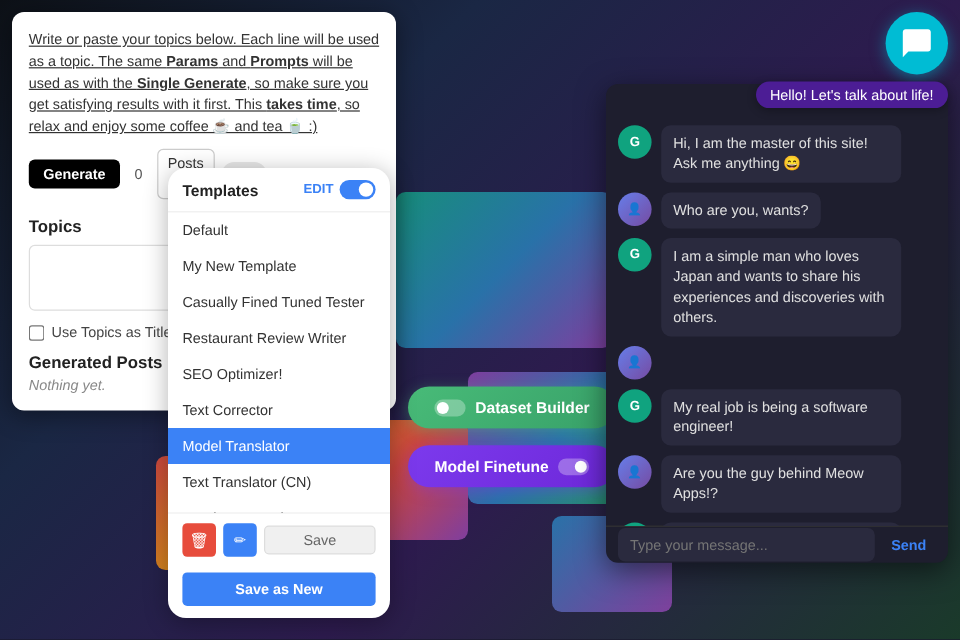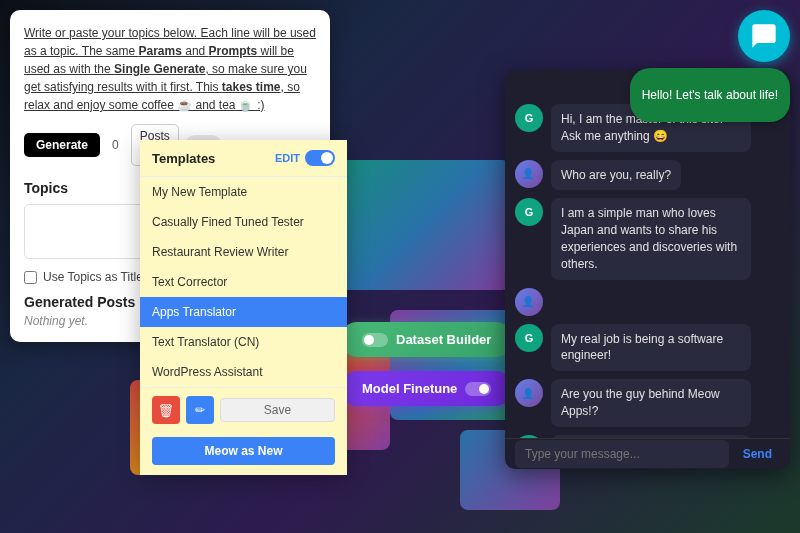"Hello! Let's talk about life!" .hello-badge { background: #15803d -> #4c1d95; padding: 20px 12px -> 4px 12px }
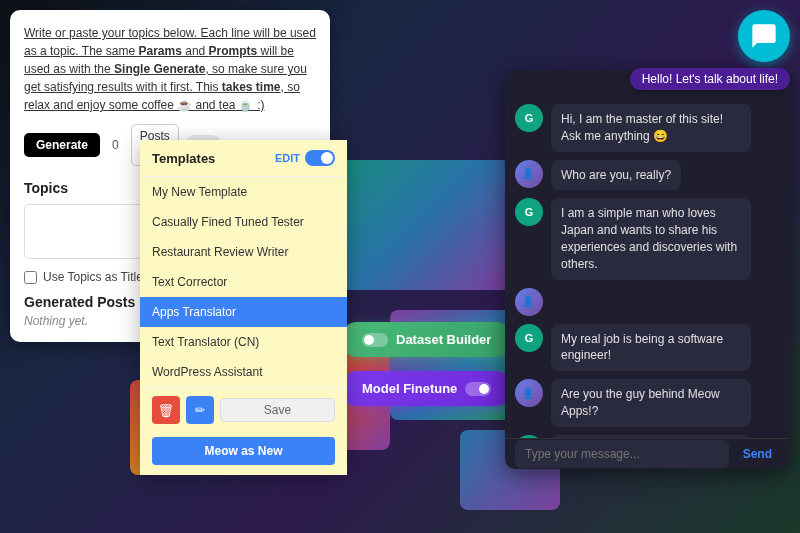"Templates" .templates-panel { background: #fef9c3 -> #ffffff; border-radius: 0 -> 15px; width: 207px -> 185px }
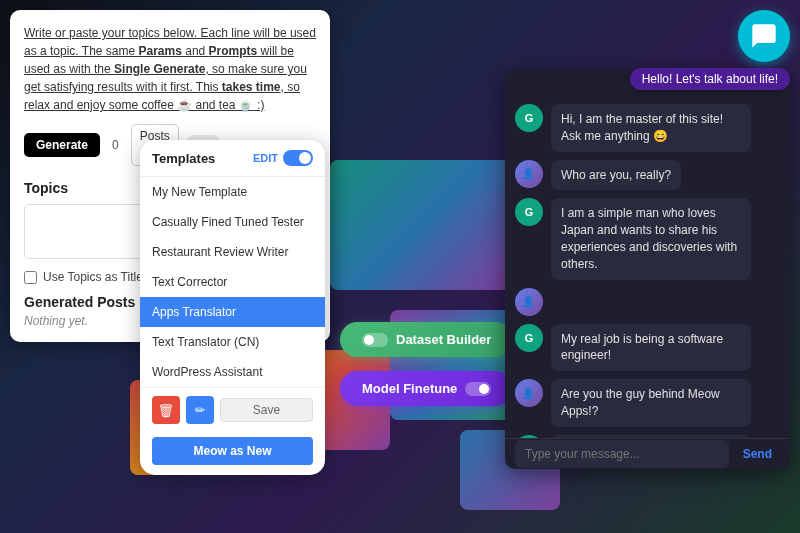"Who are you, really?" div.msg-bubble { text: really -> wants }
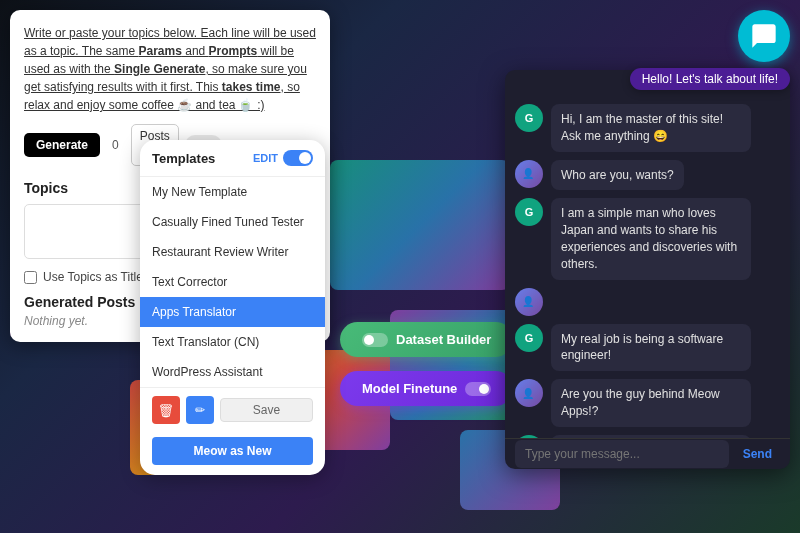"Default" div.template-item { html: none -> <div>Default</div> }
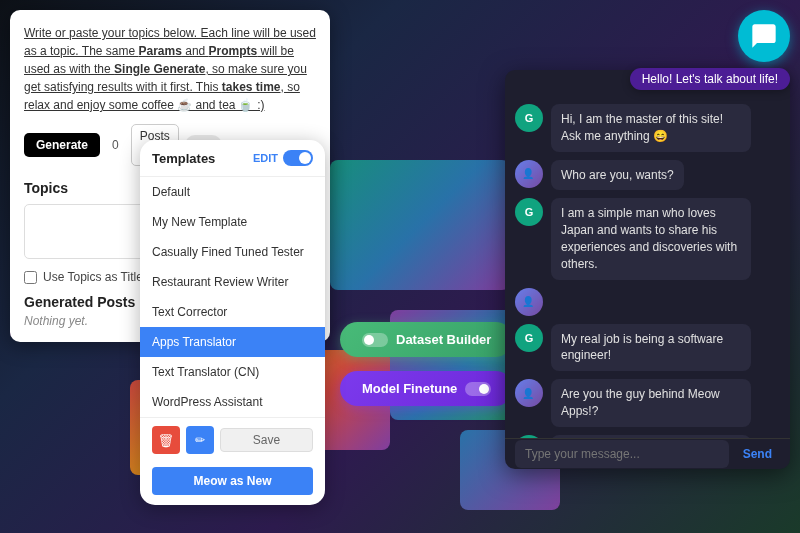"SEO Optimizer!" div.template-item { html: none -> <div>SEO Optimizer!</div> }
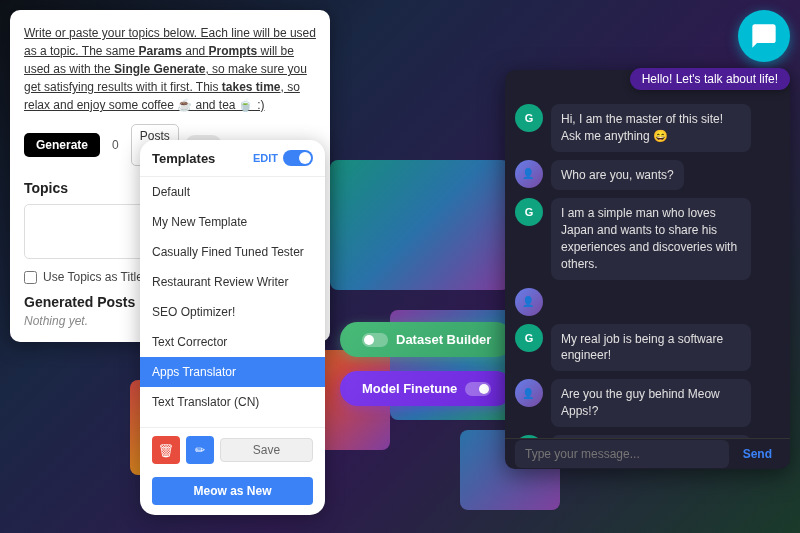"Apps Translator" div.template-item { text: Apps -> Model }
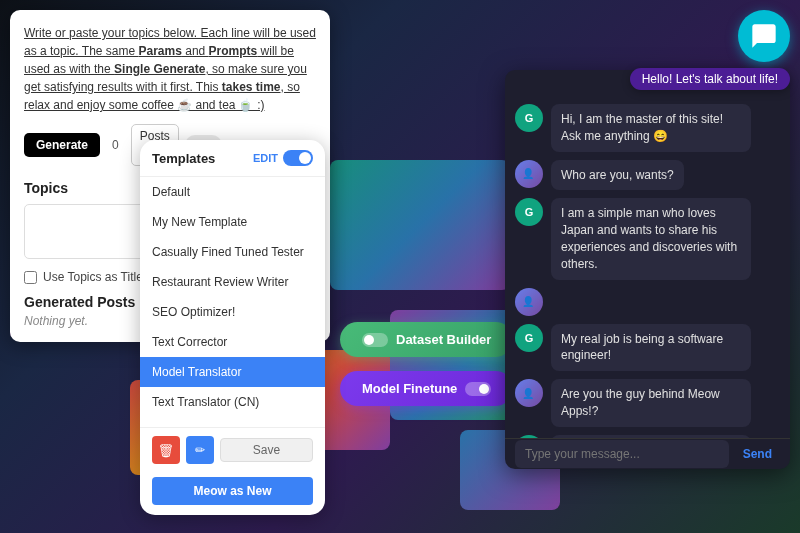"Meow as New" button.btn-save-new { text: Meow -> Save }
